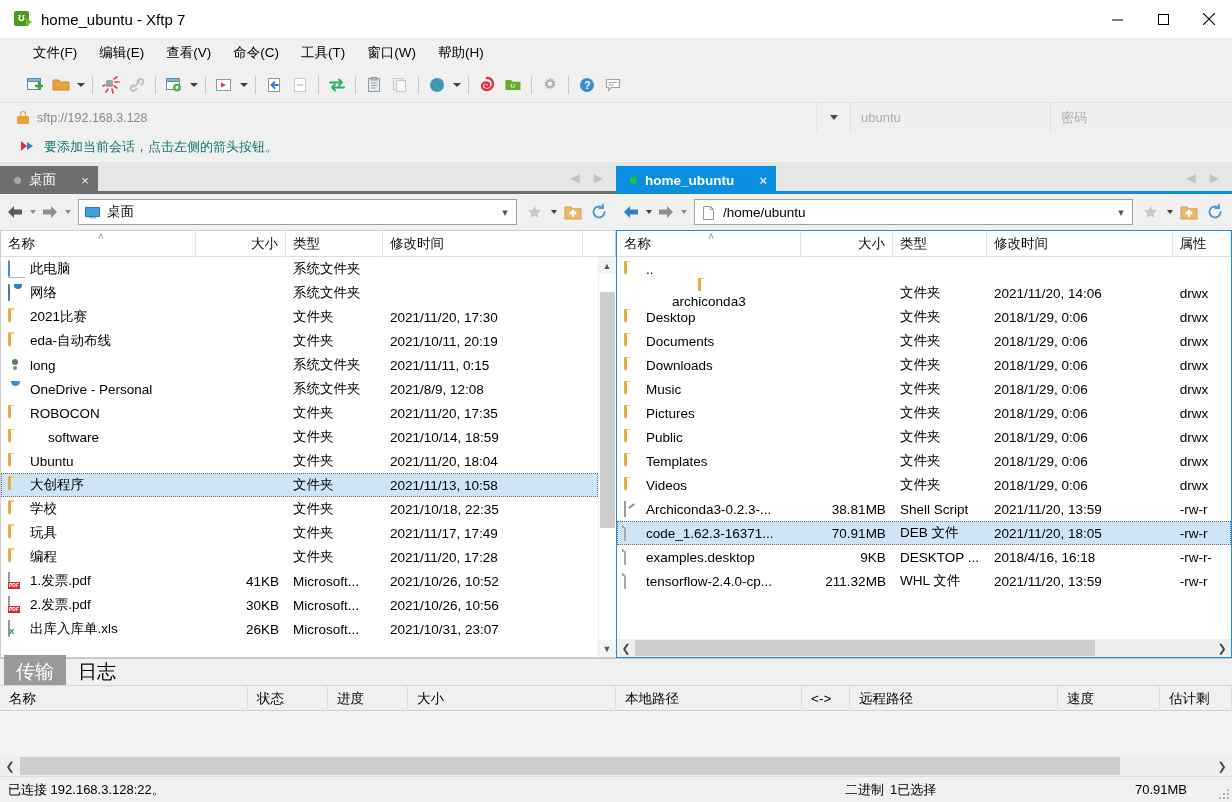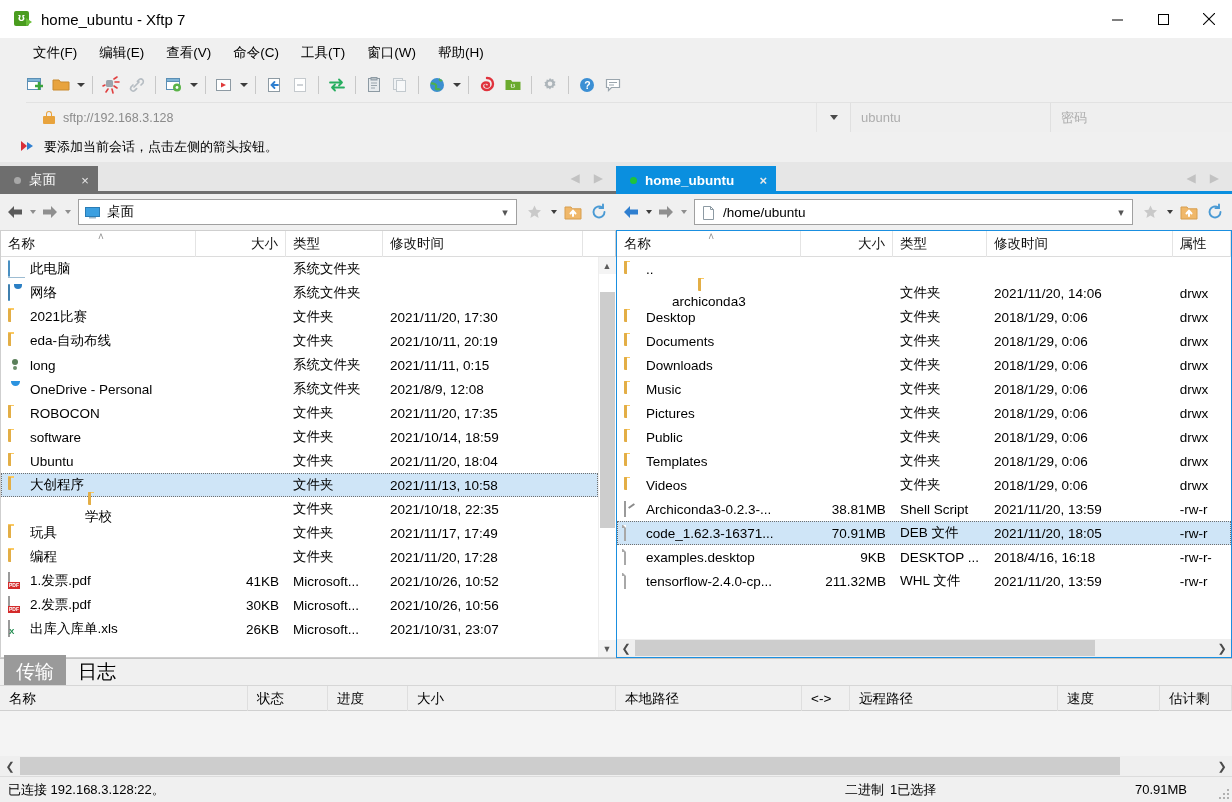"sftp://192.168.3.128" .addrrow { margin-left: 26px -> none }
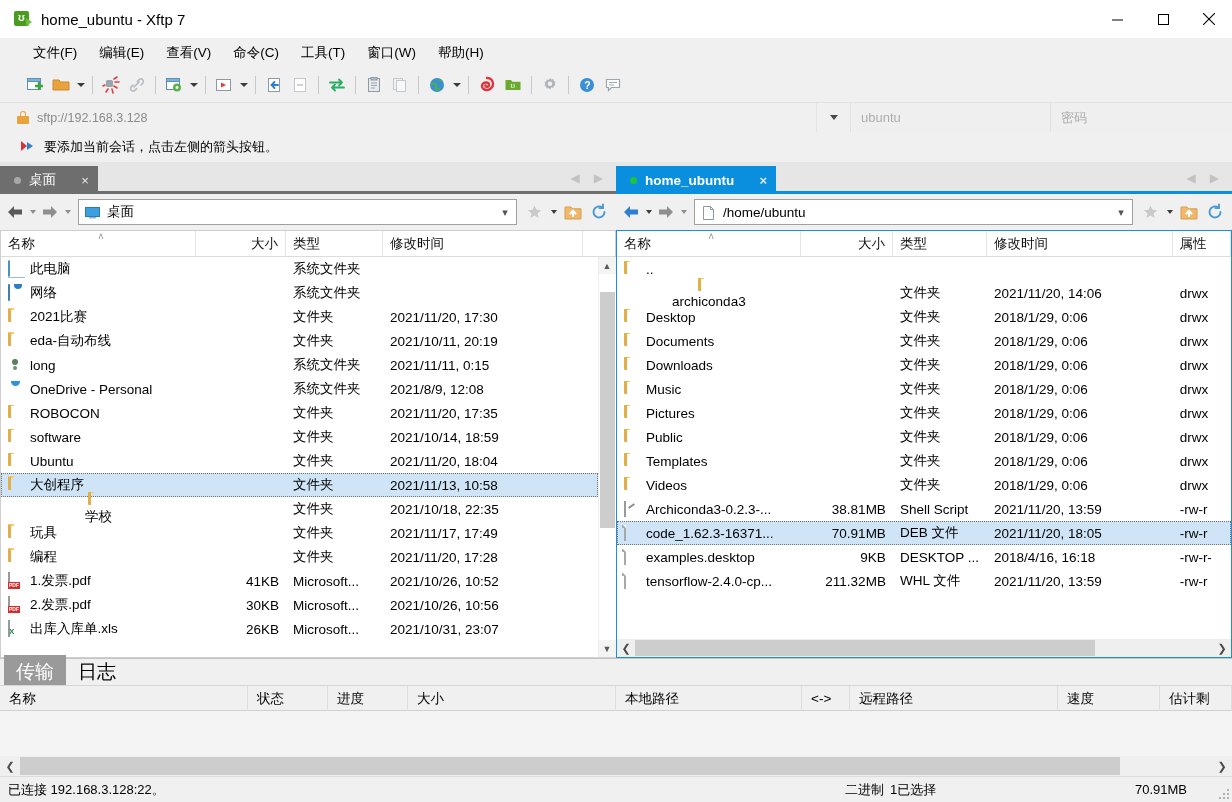"要添加当前会话，点击左侧的箭头按钮。" .hint-text { color: #000000 -> #0f766e }
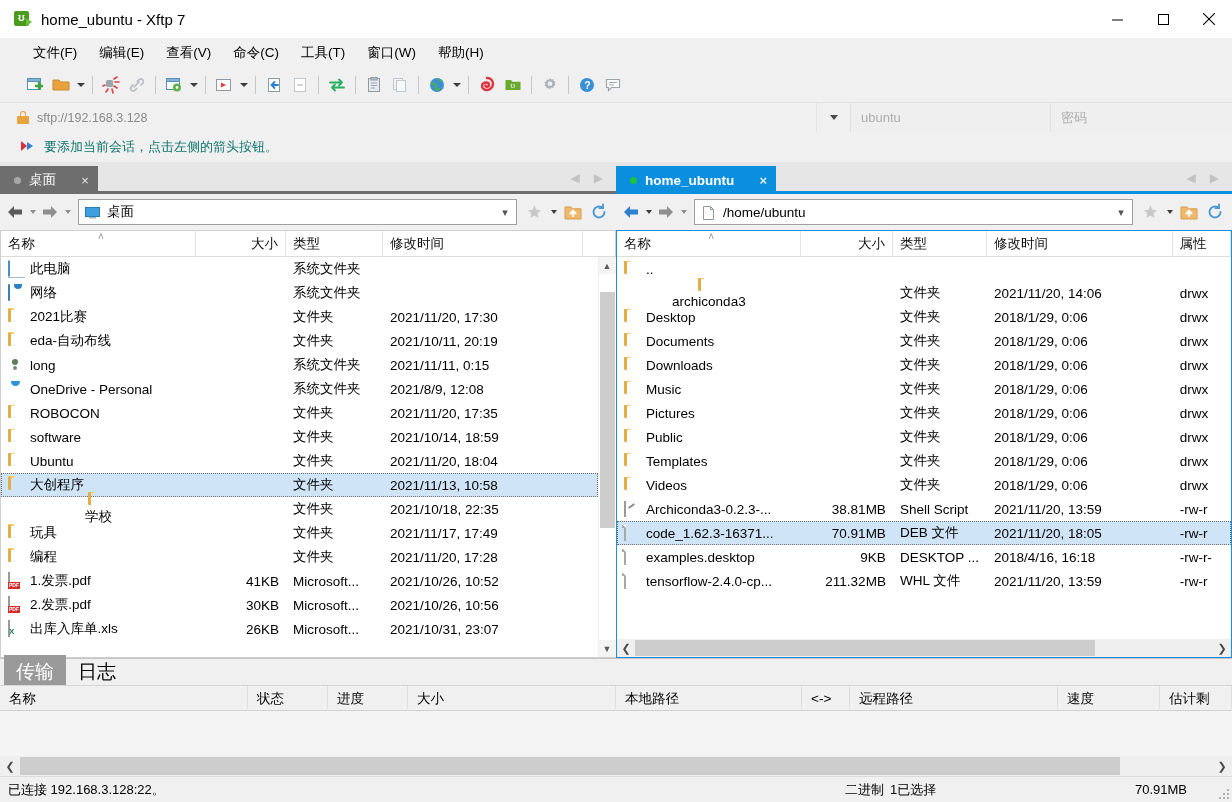"software" div.cell { gap: none -> 18px }
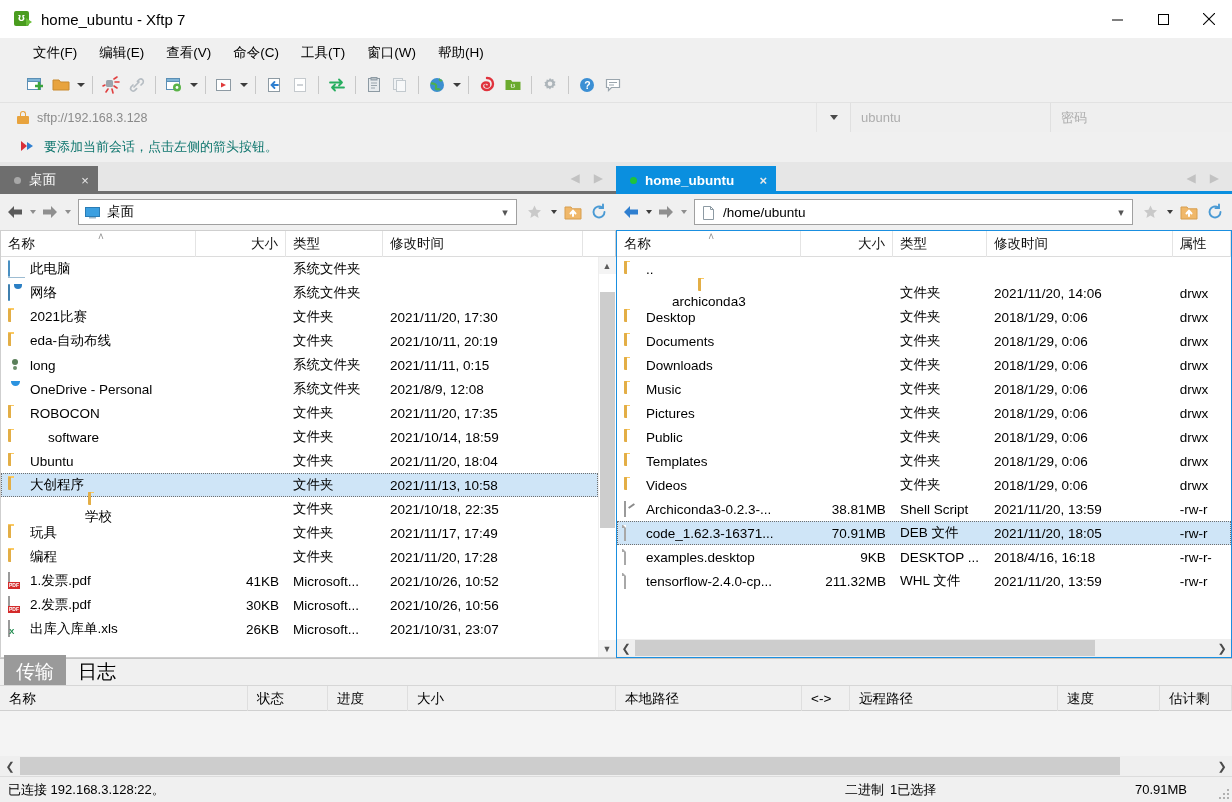"学校" div.cell { flex-direction: column -> none }
